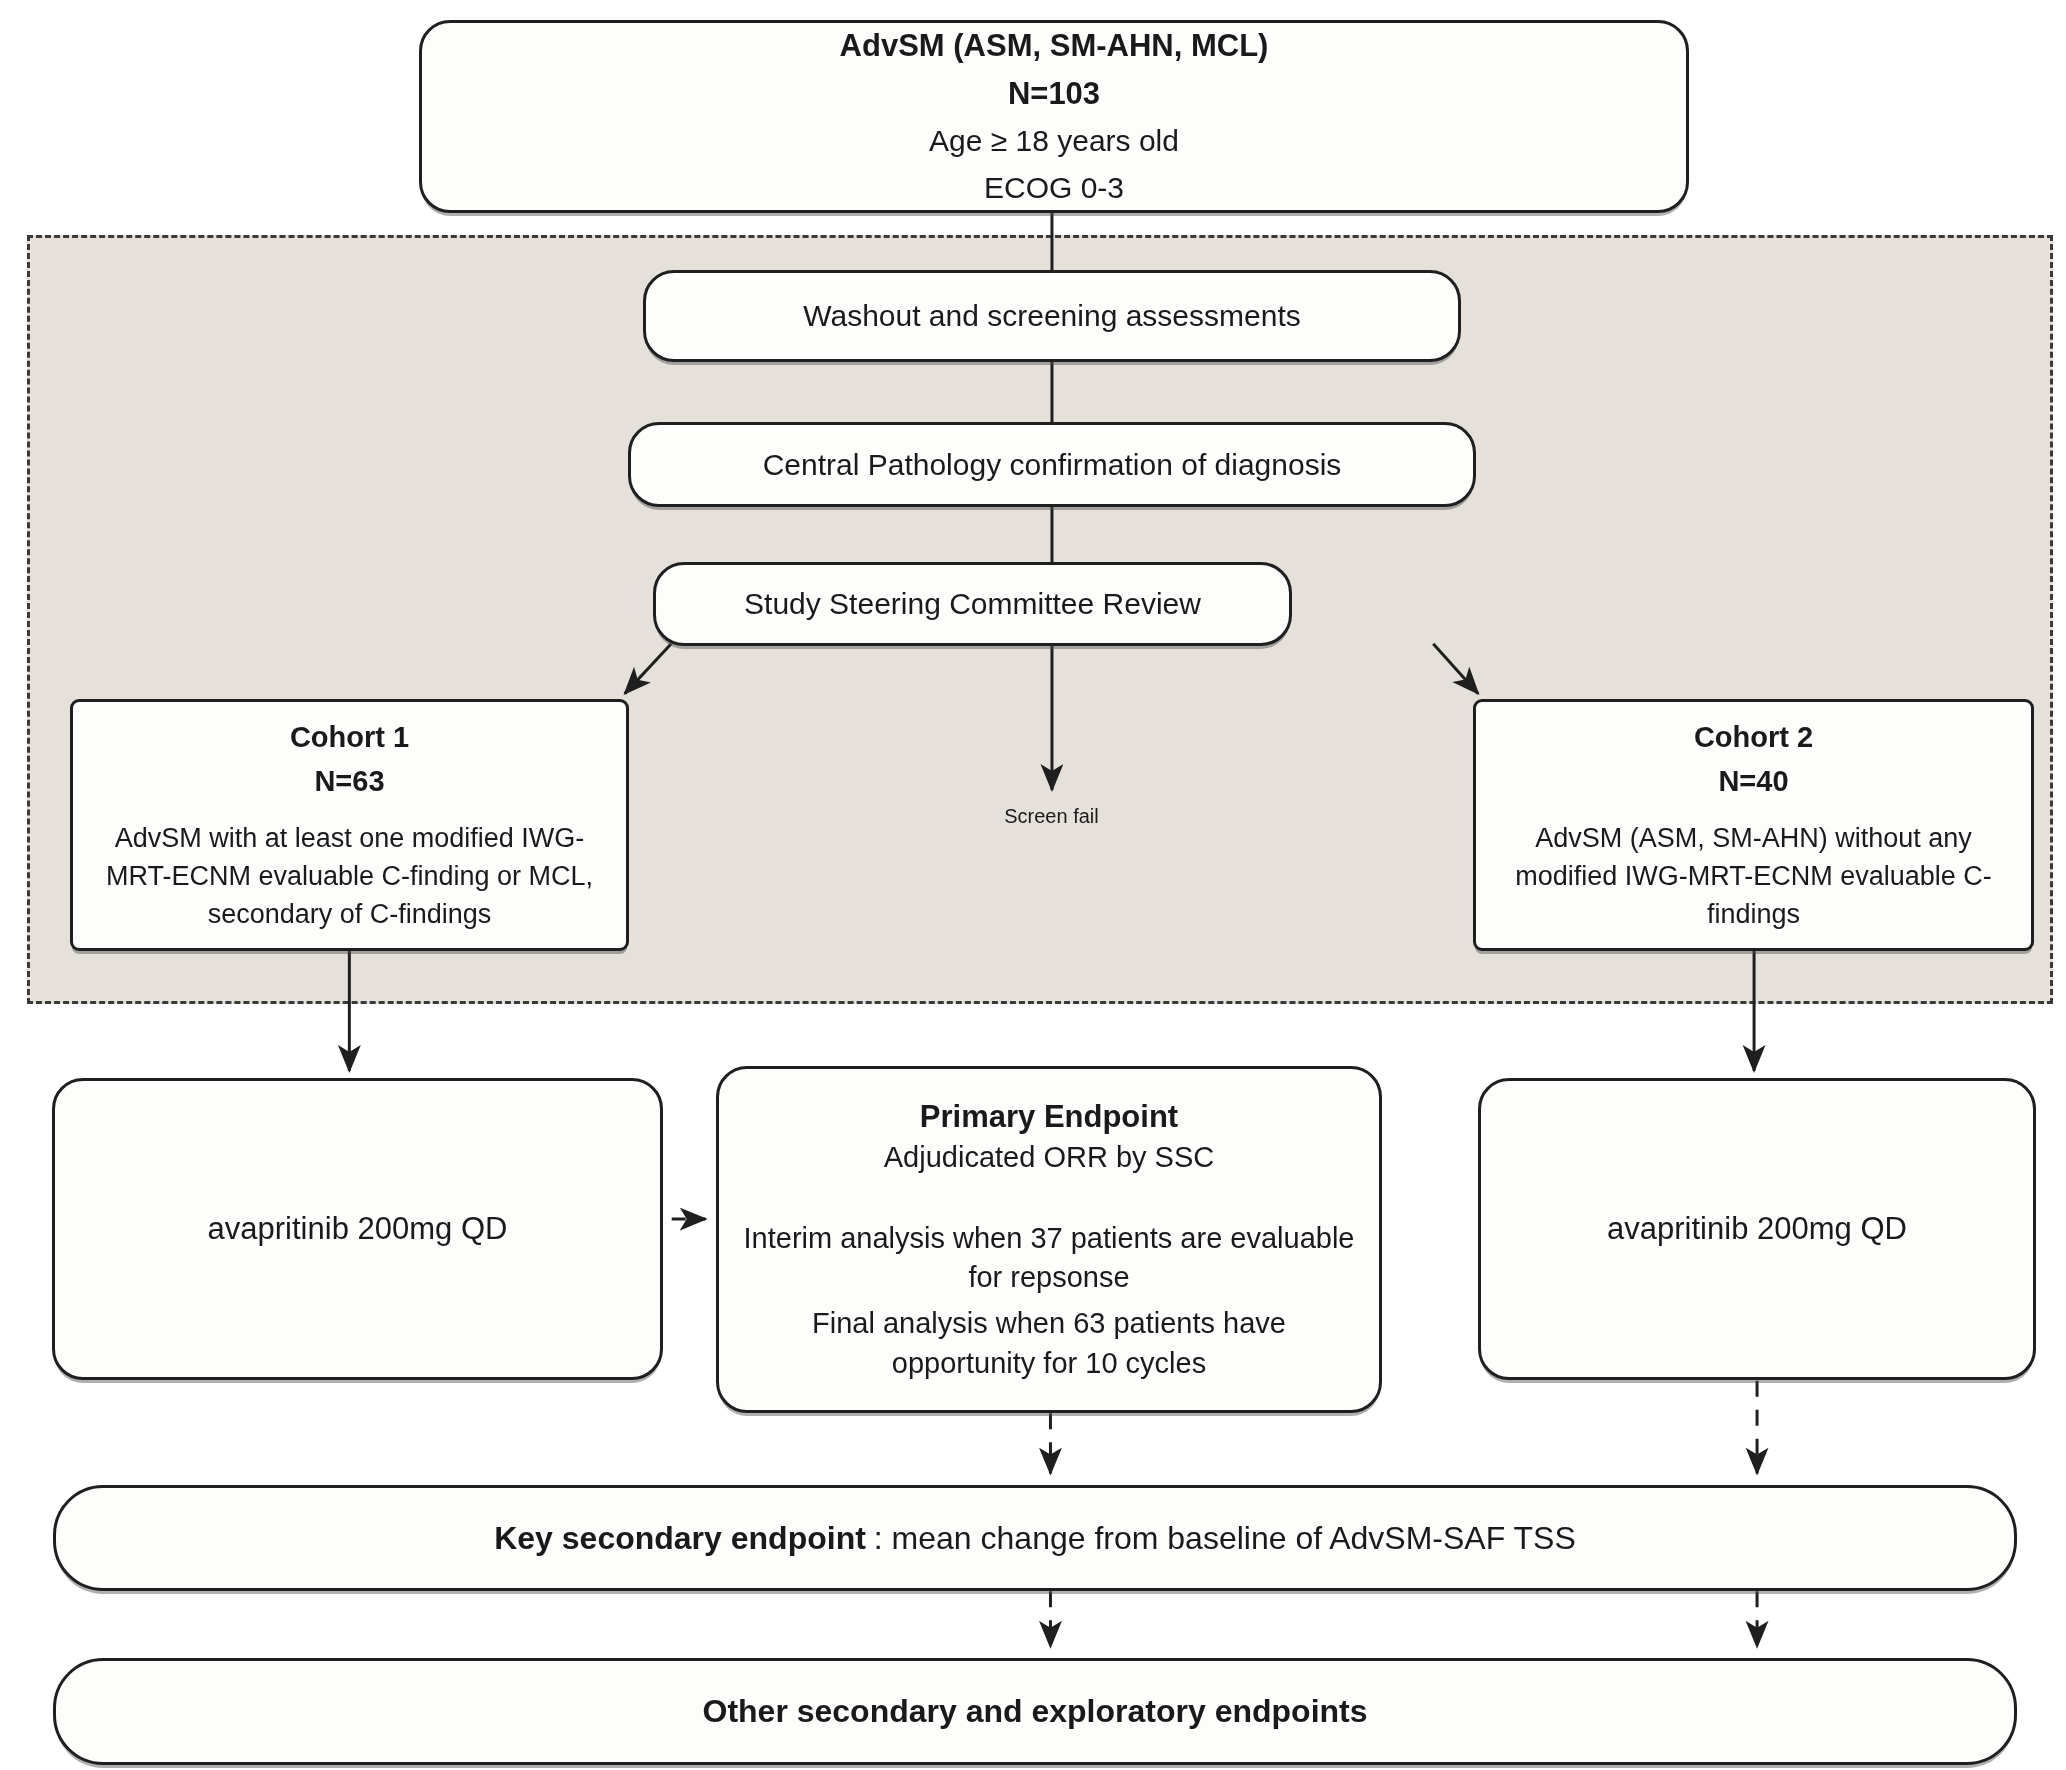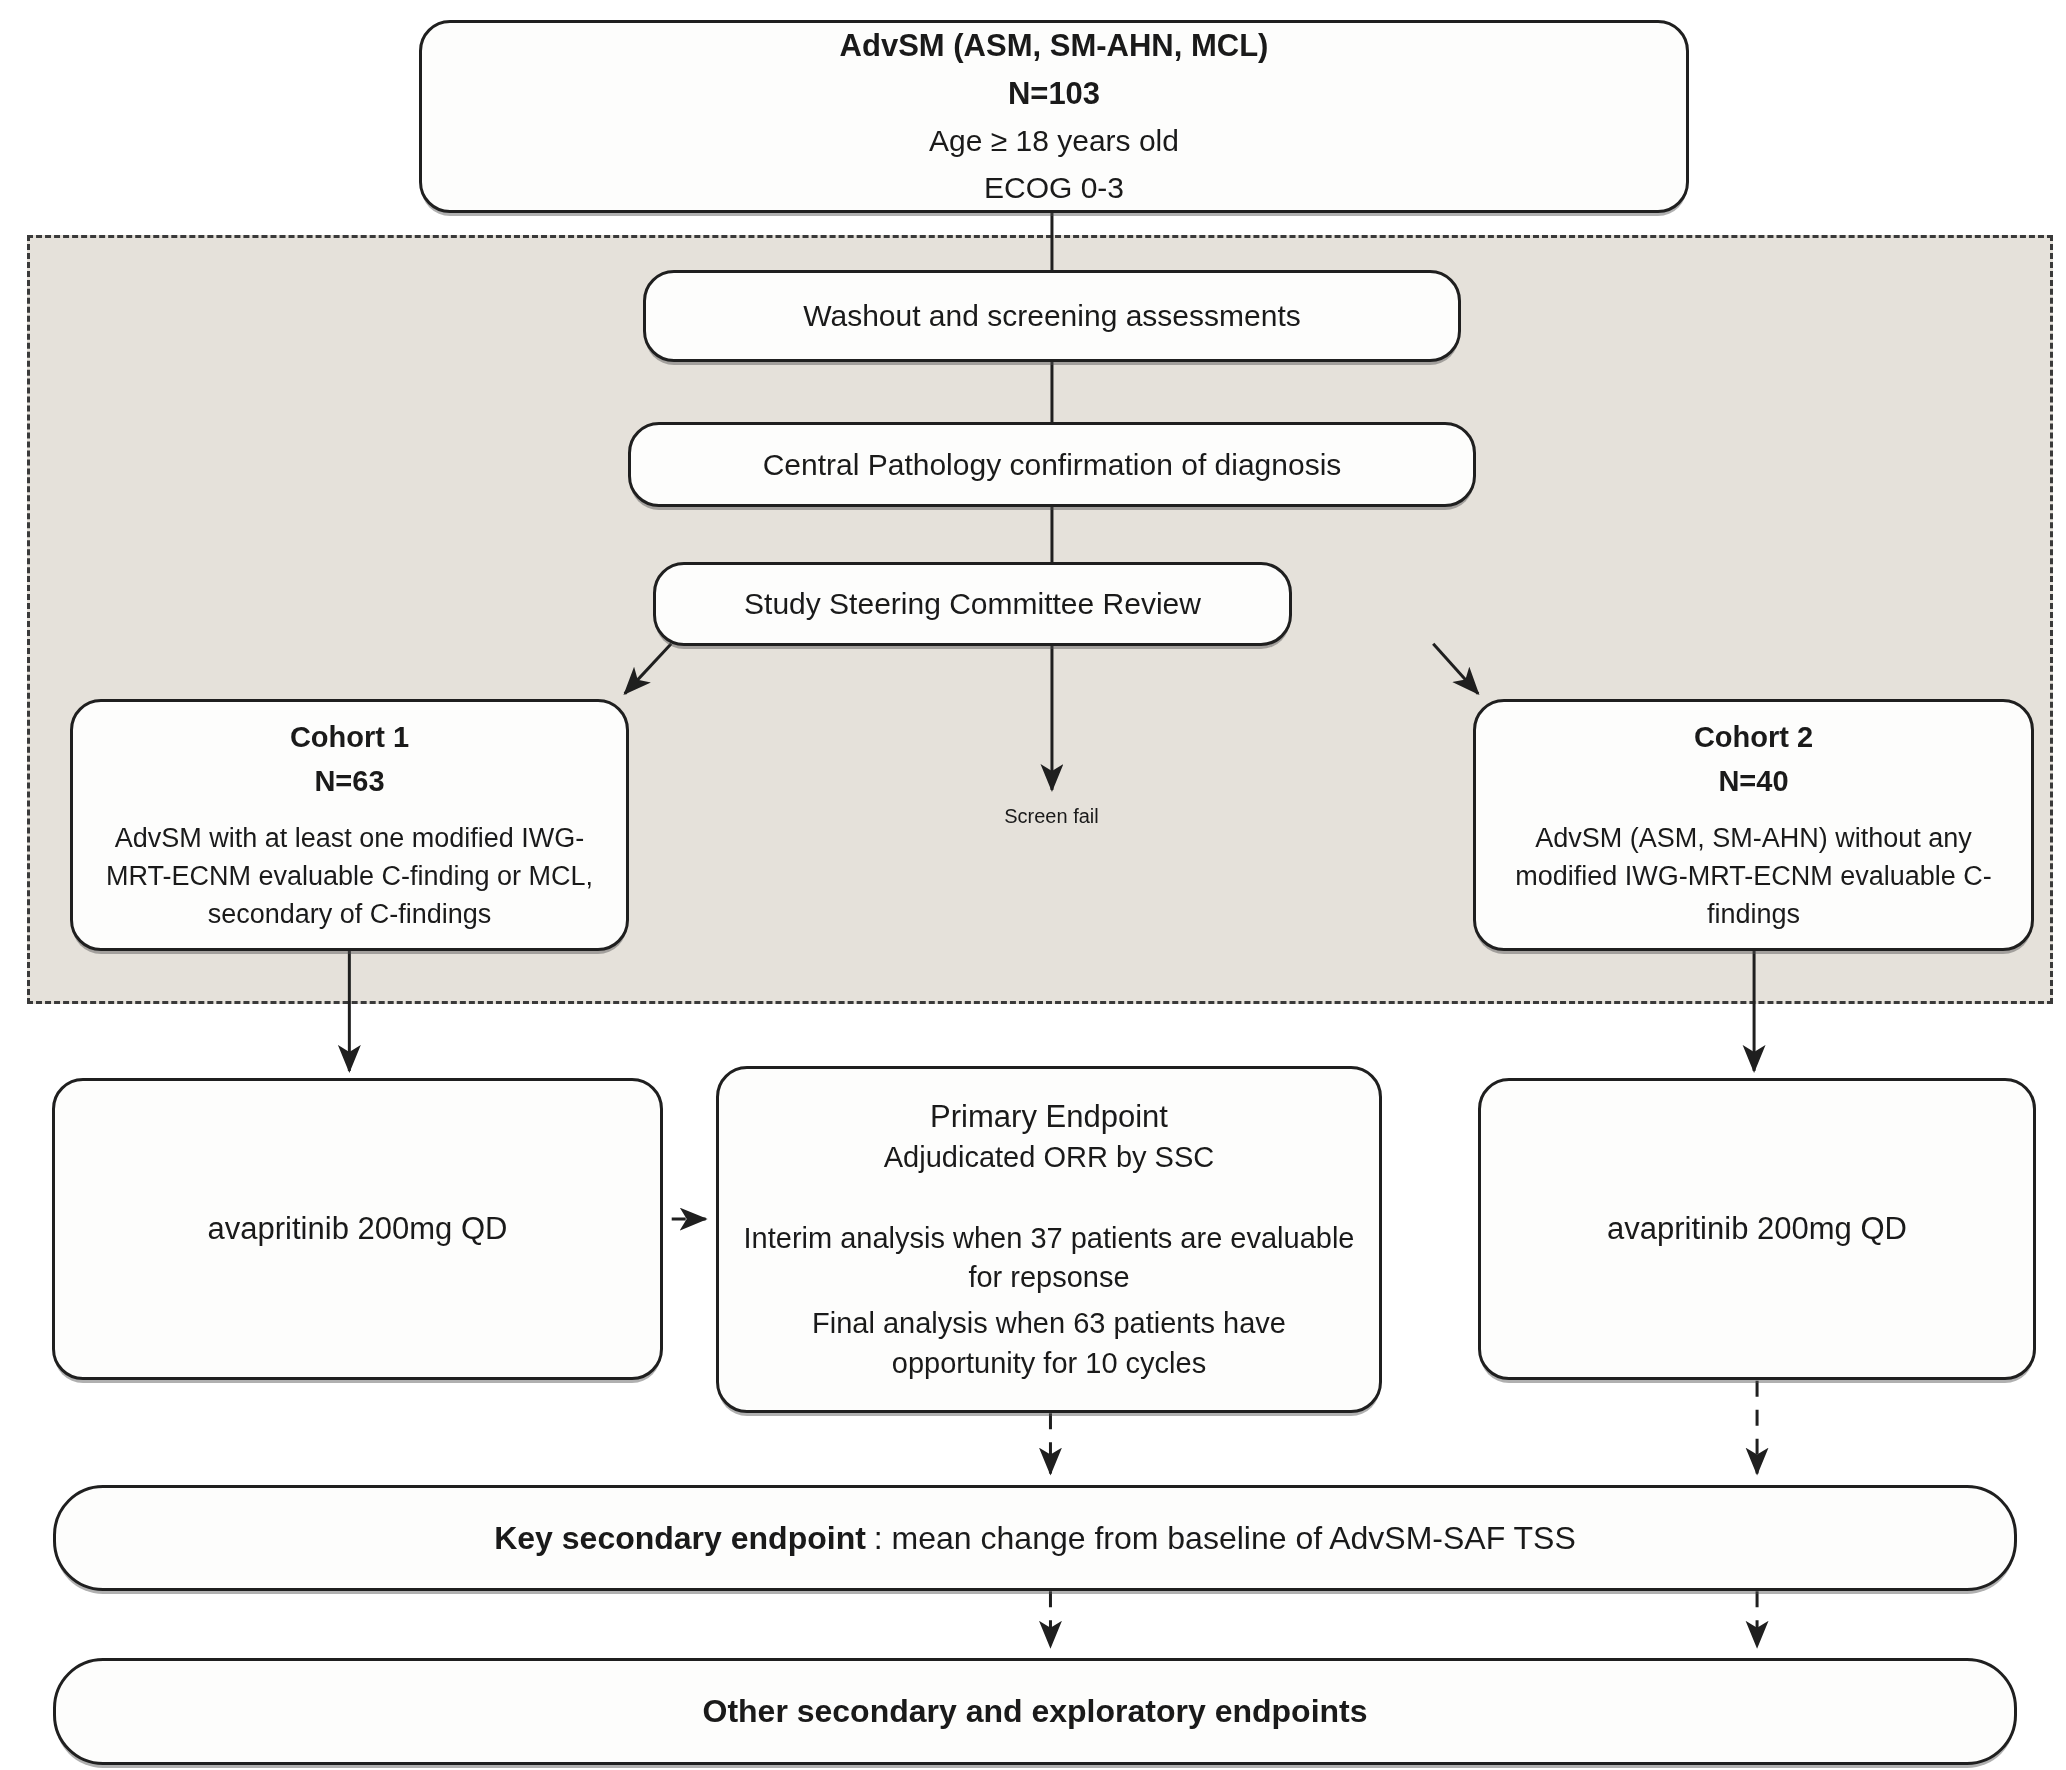"Cohort 1" .cohort-box { border-radius: none -> 9px }
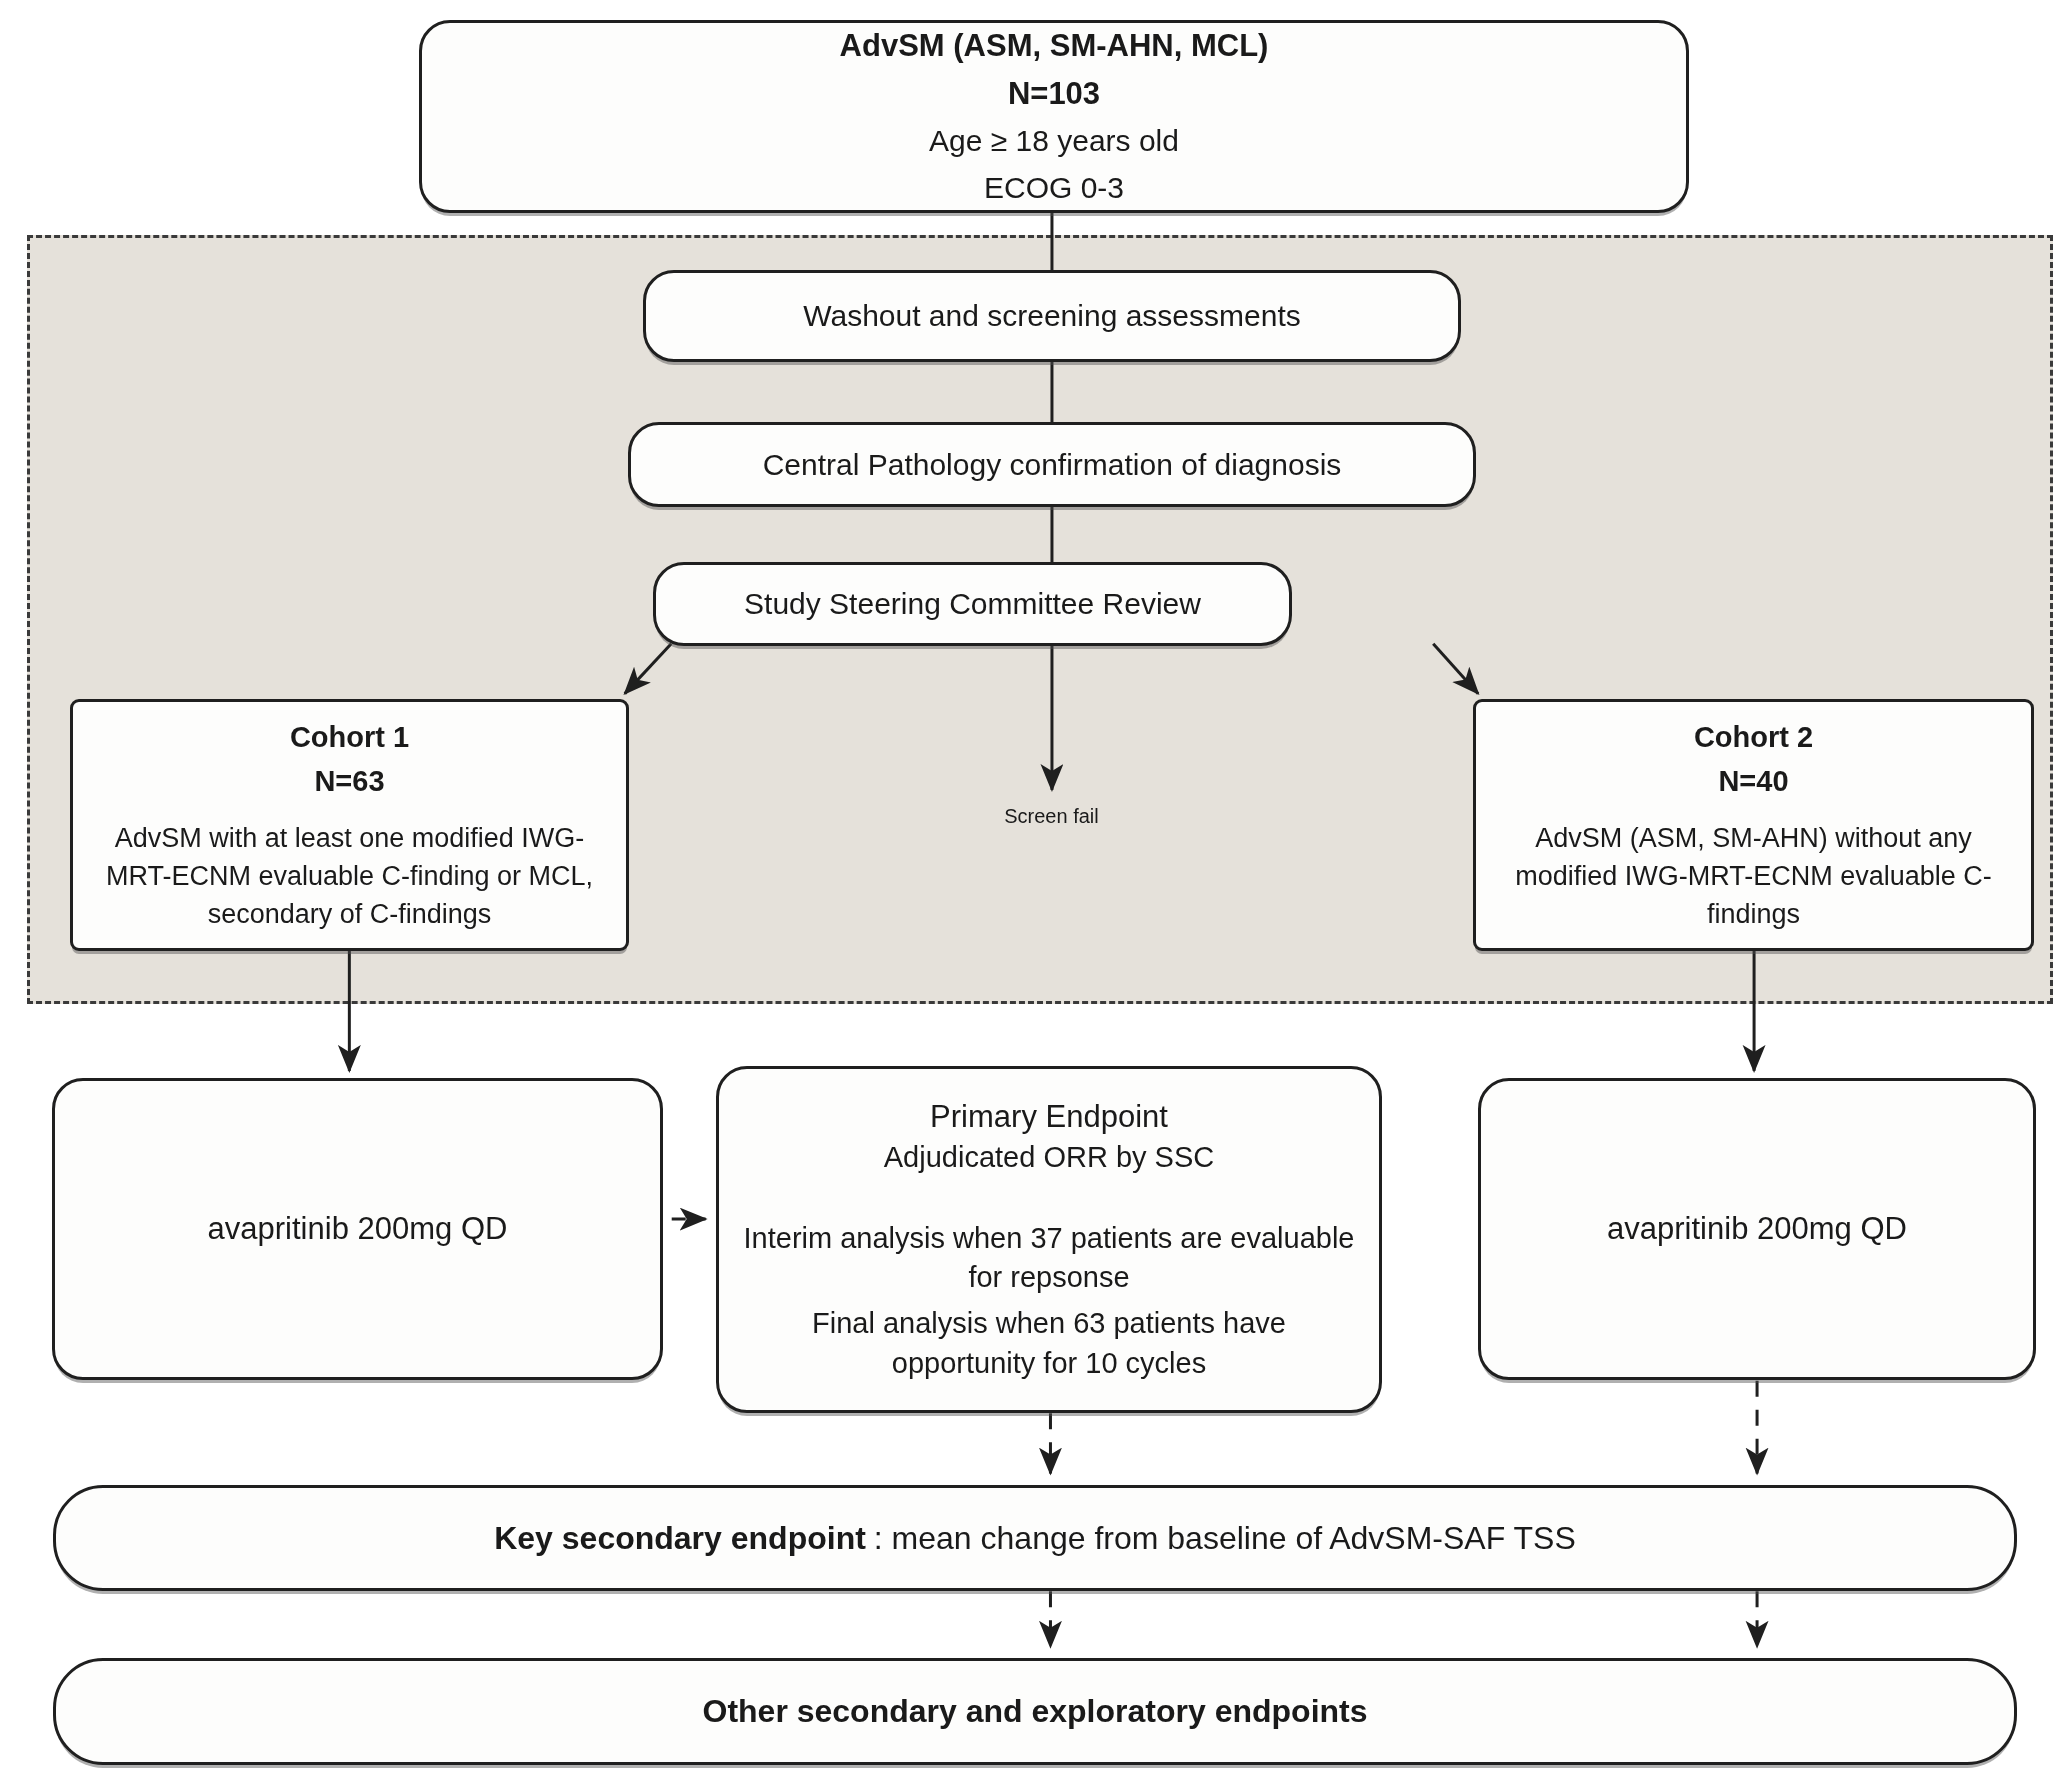"Primary Endpoint" .primary-title { font-weight: normal -> bold }
